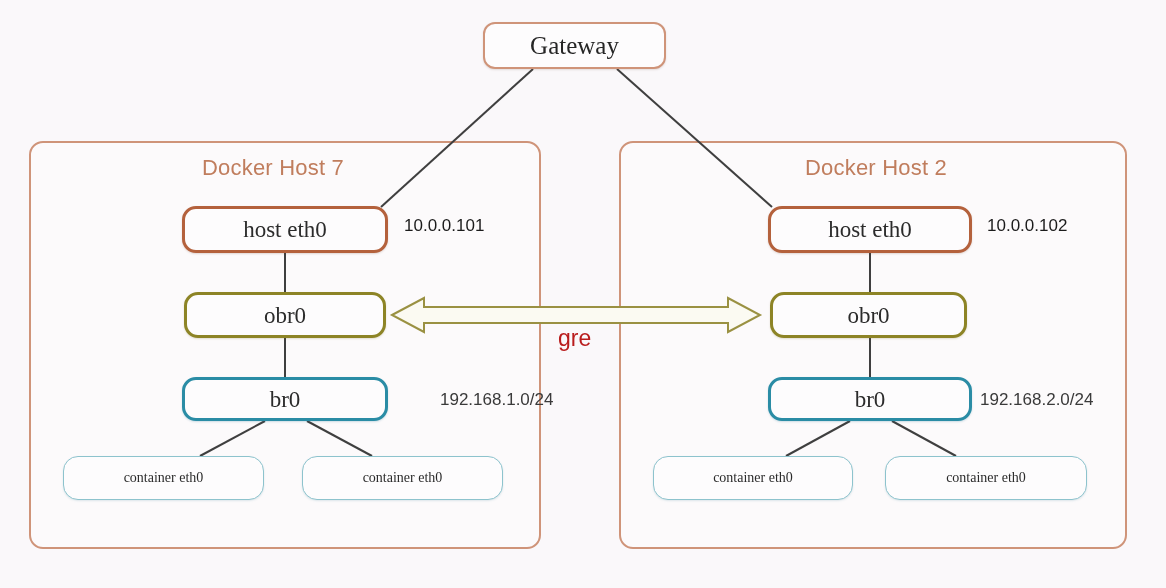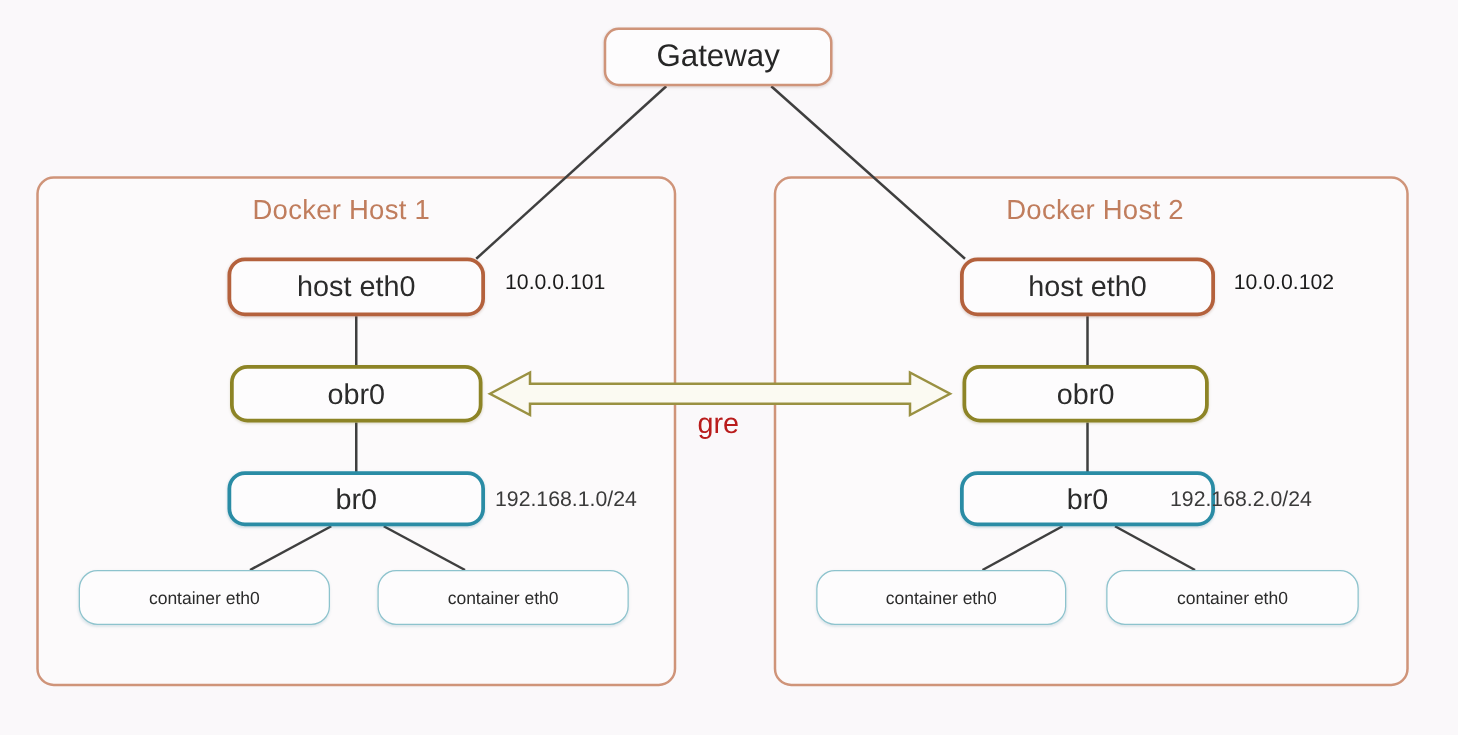"Gateway" .node .lbl { font-family: none -> Liberation Serif, serif }
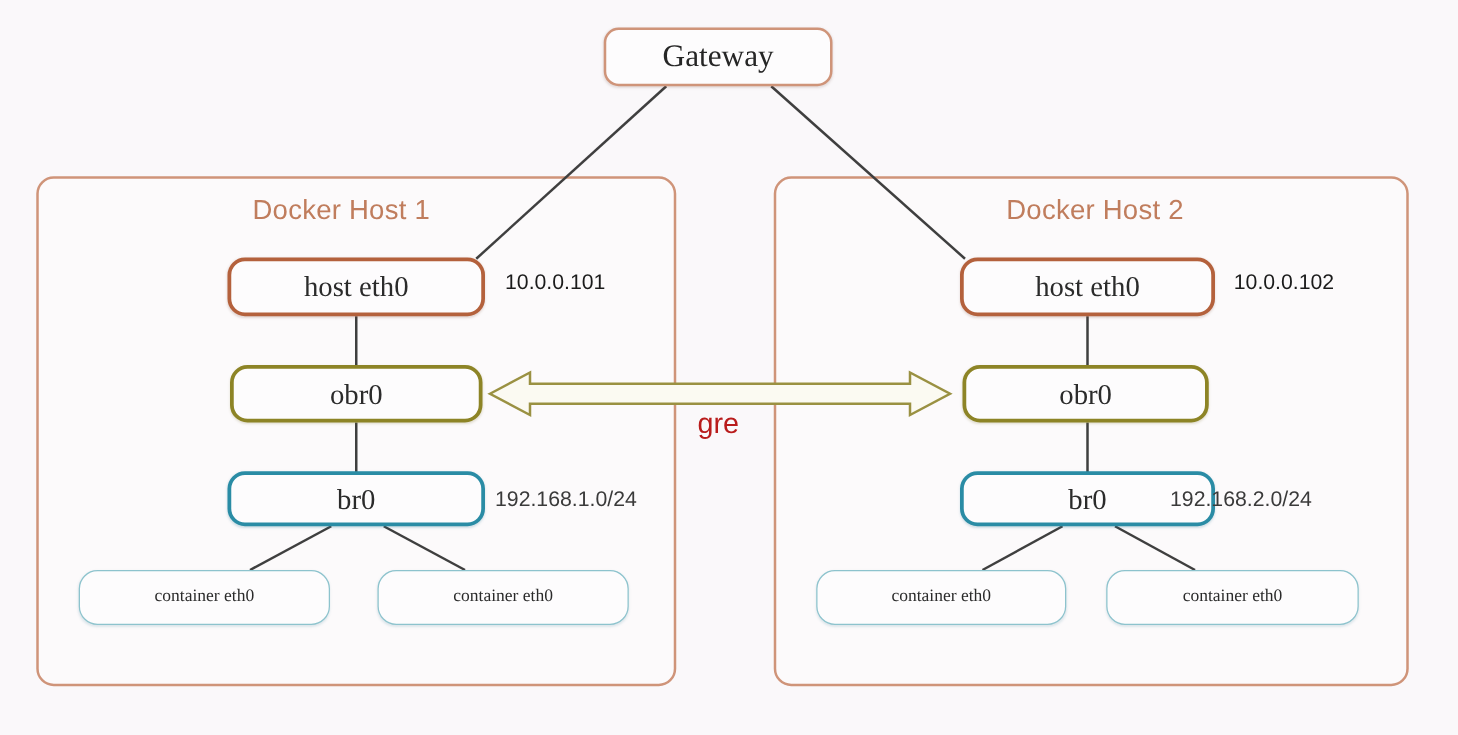"Docker Host 1" div.host-title { text: 1 -> 7 }
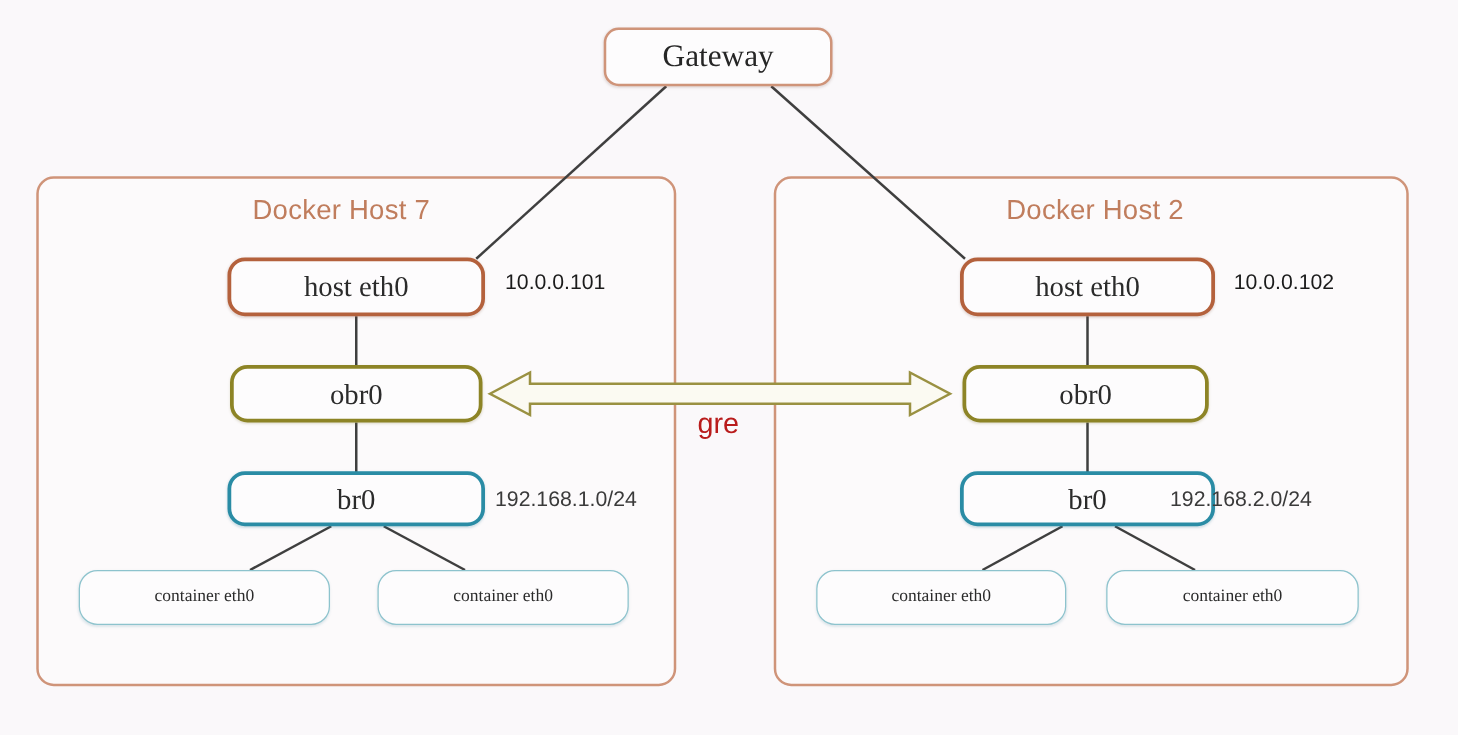"192.168.1.0/24" .subnet-label { margin-left: none -> 44px }
